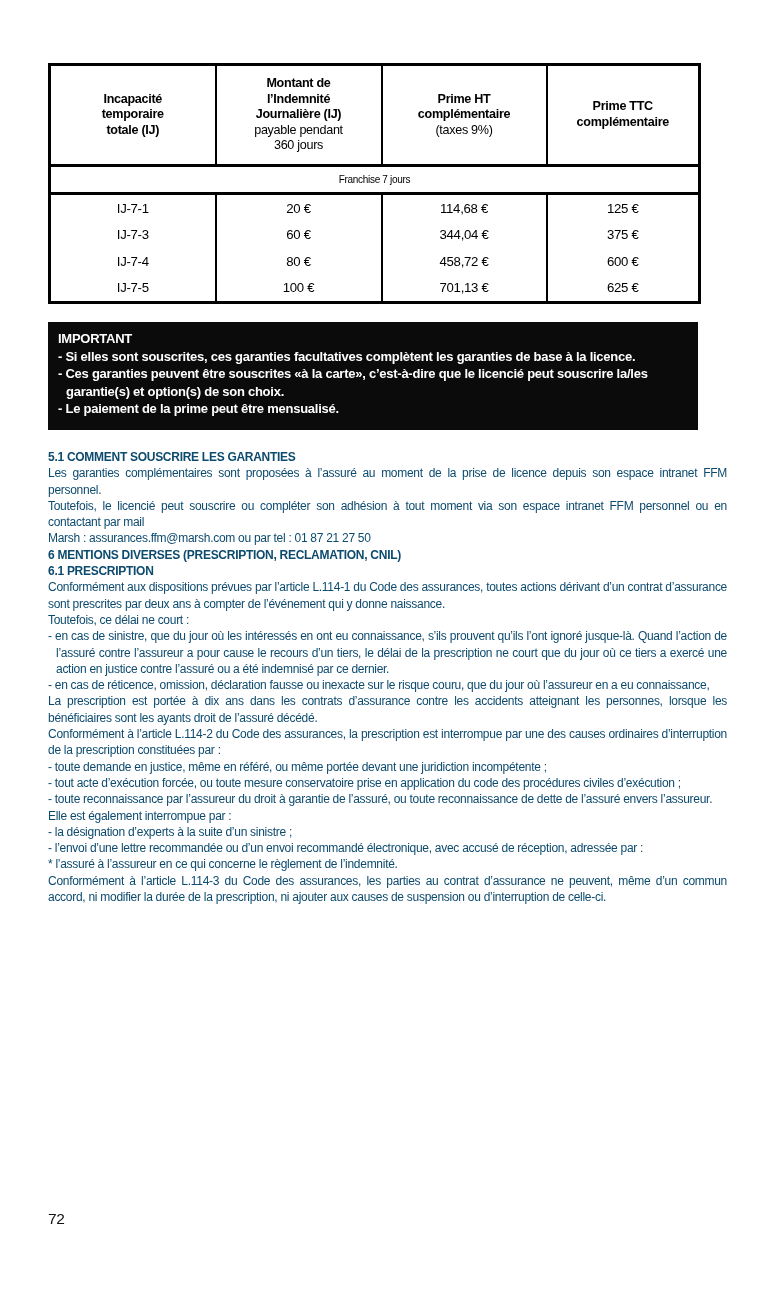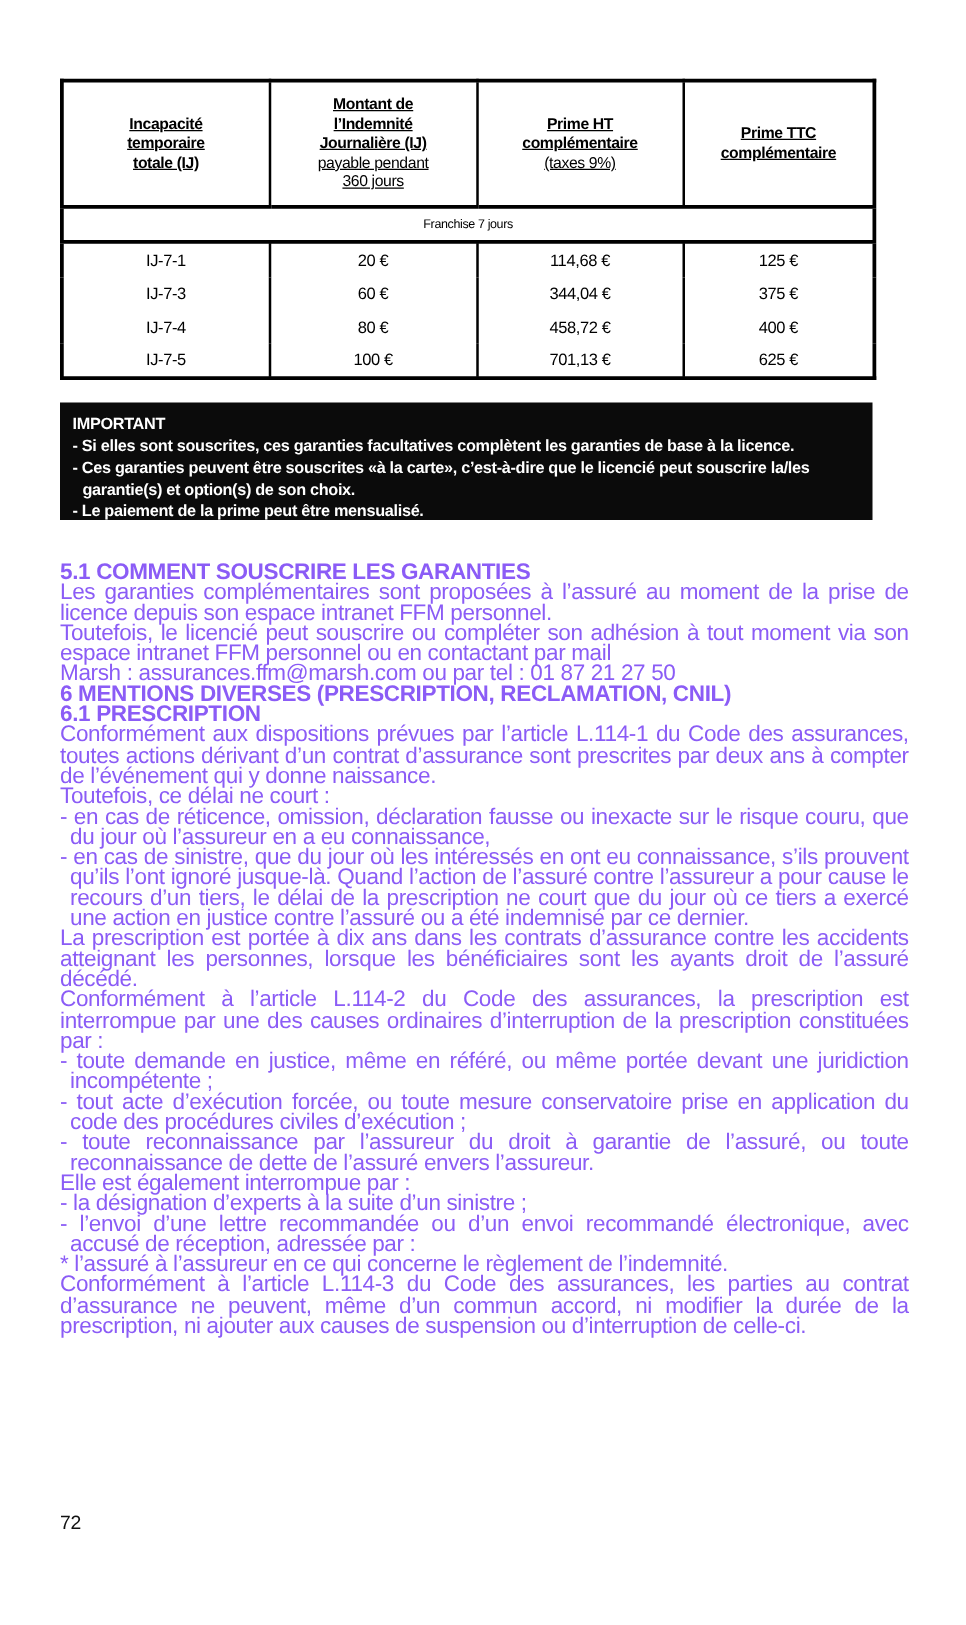"Montant de" .ij-table thead th { text-decoration: underline -> none }
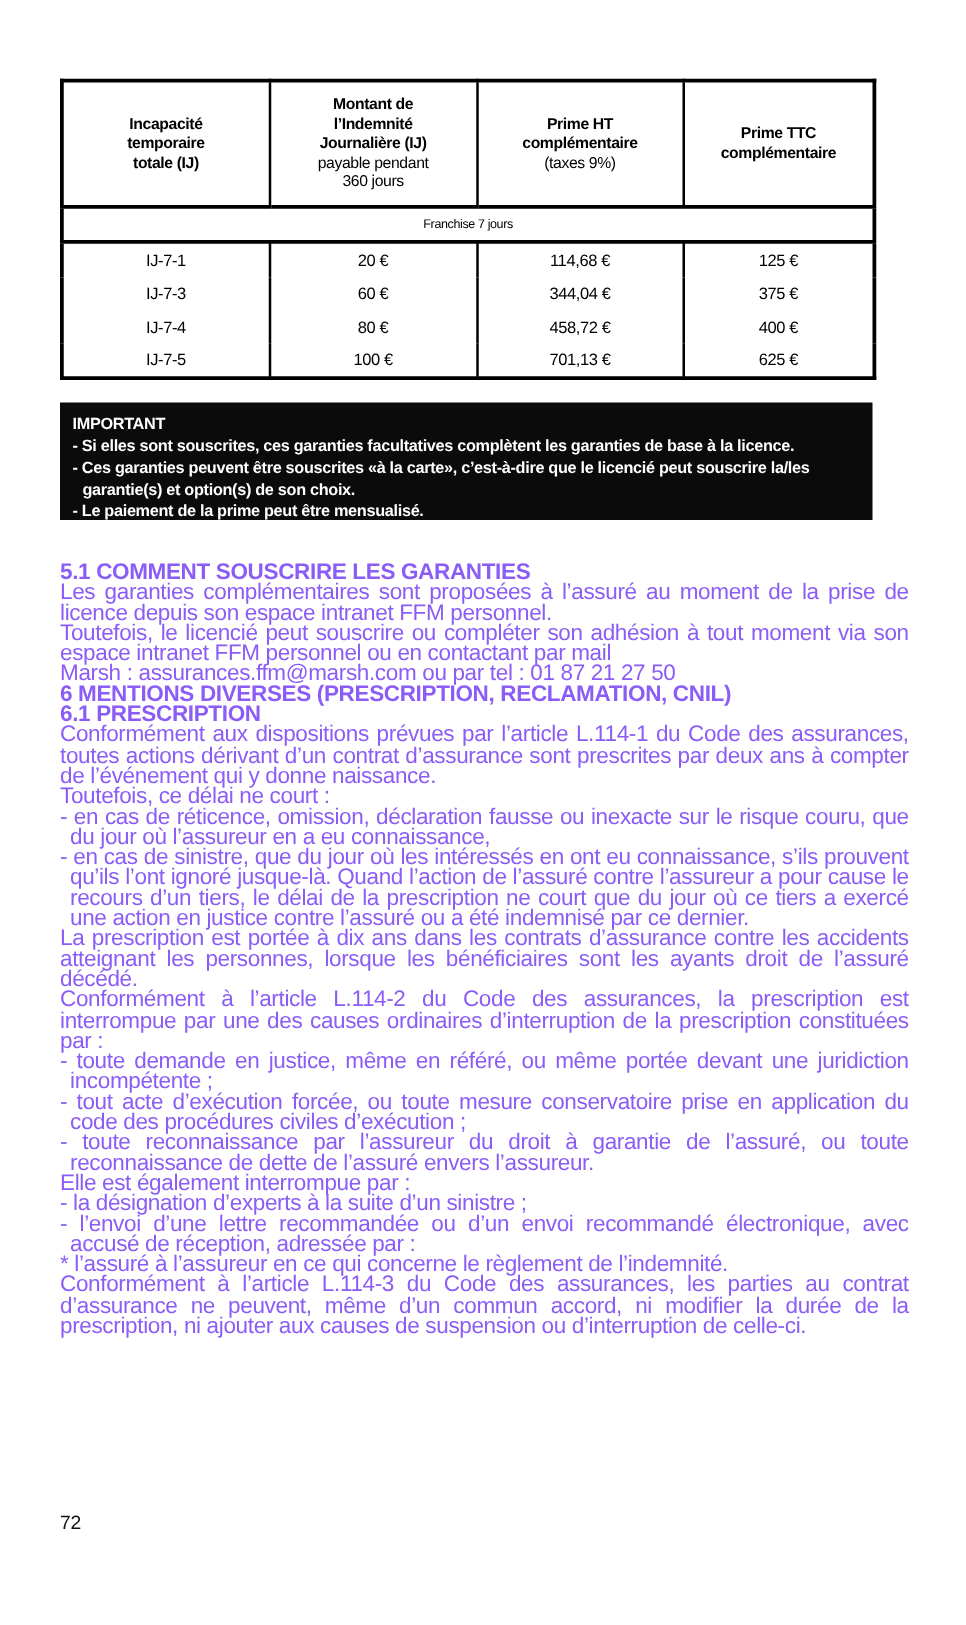"400 €" td { text: 400 -> 600 }
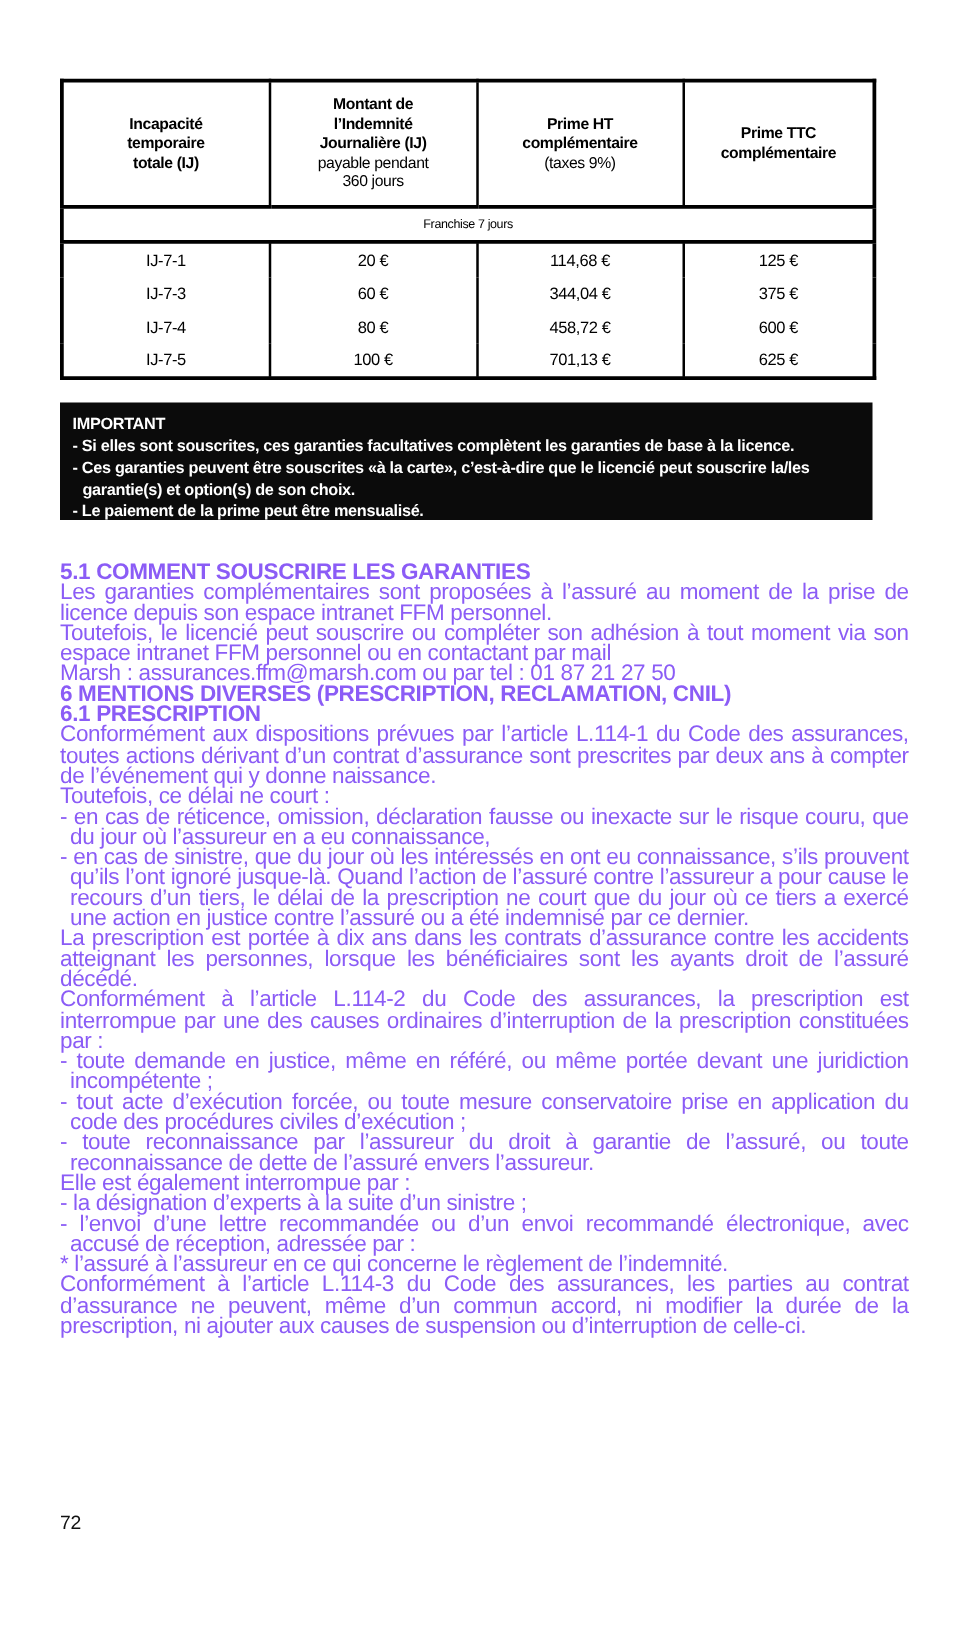"IMPORTANT" .important { height: 94px -> 108px }
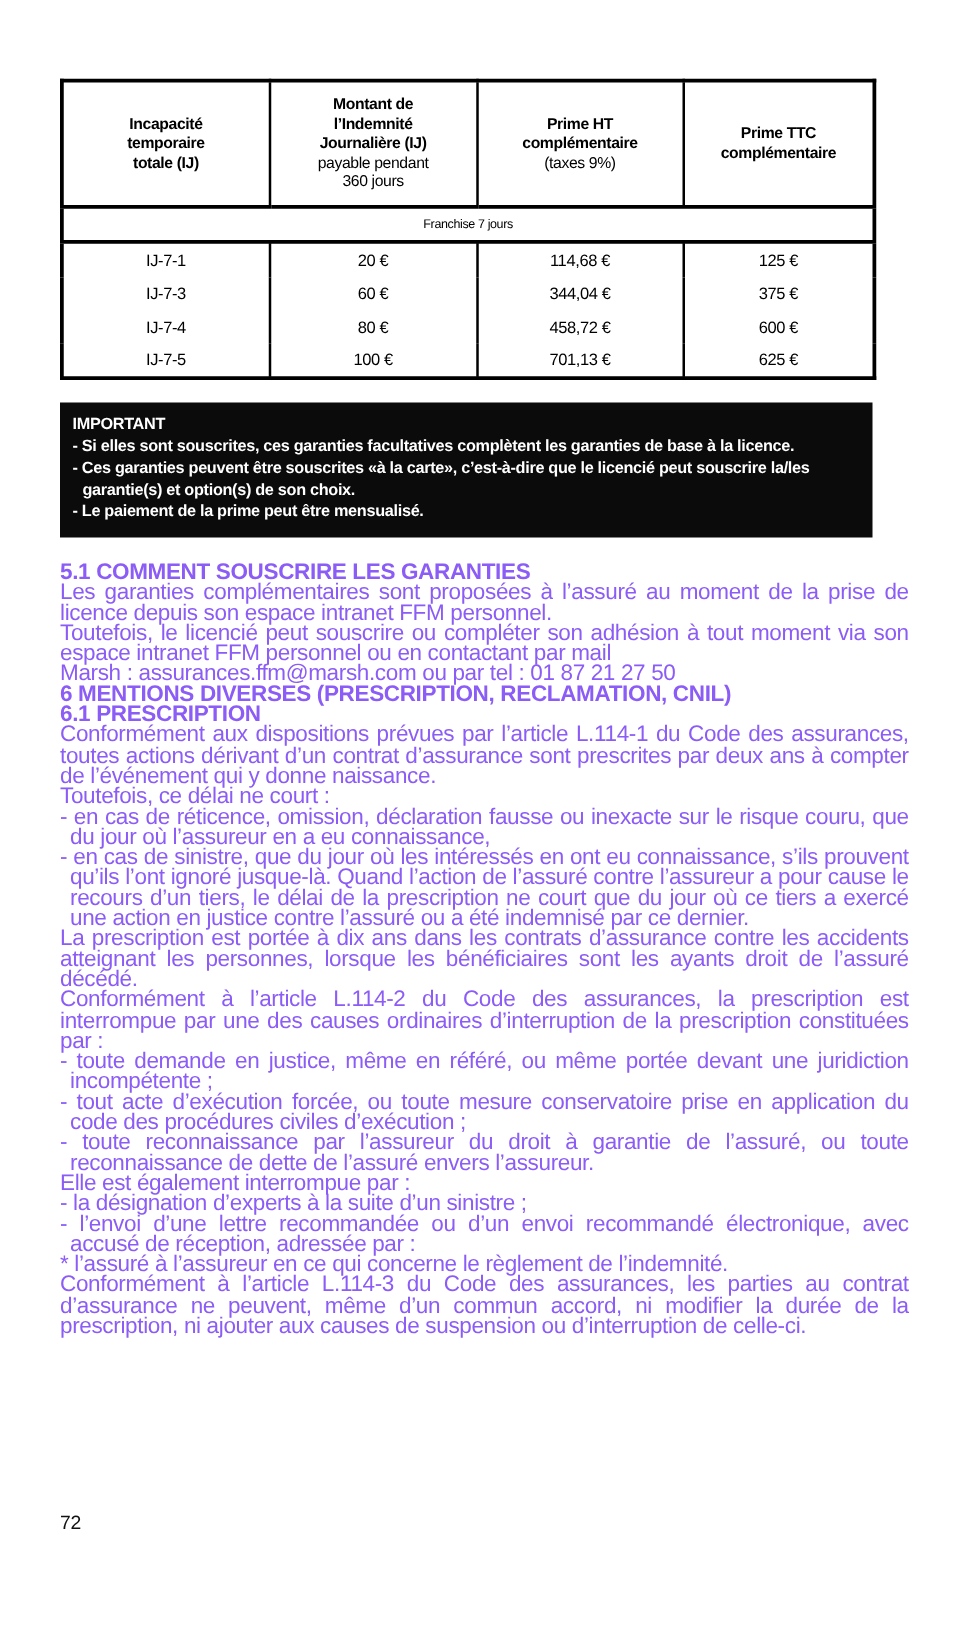"5.1 COMMENT SOUSCRIRE LES GARANTIES" .doc-text { color: #8b5cf6 -> #0c4a6e; font-size: 18px -> 12px }
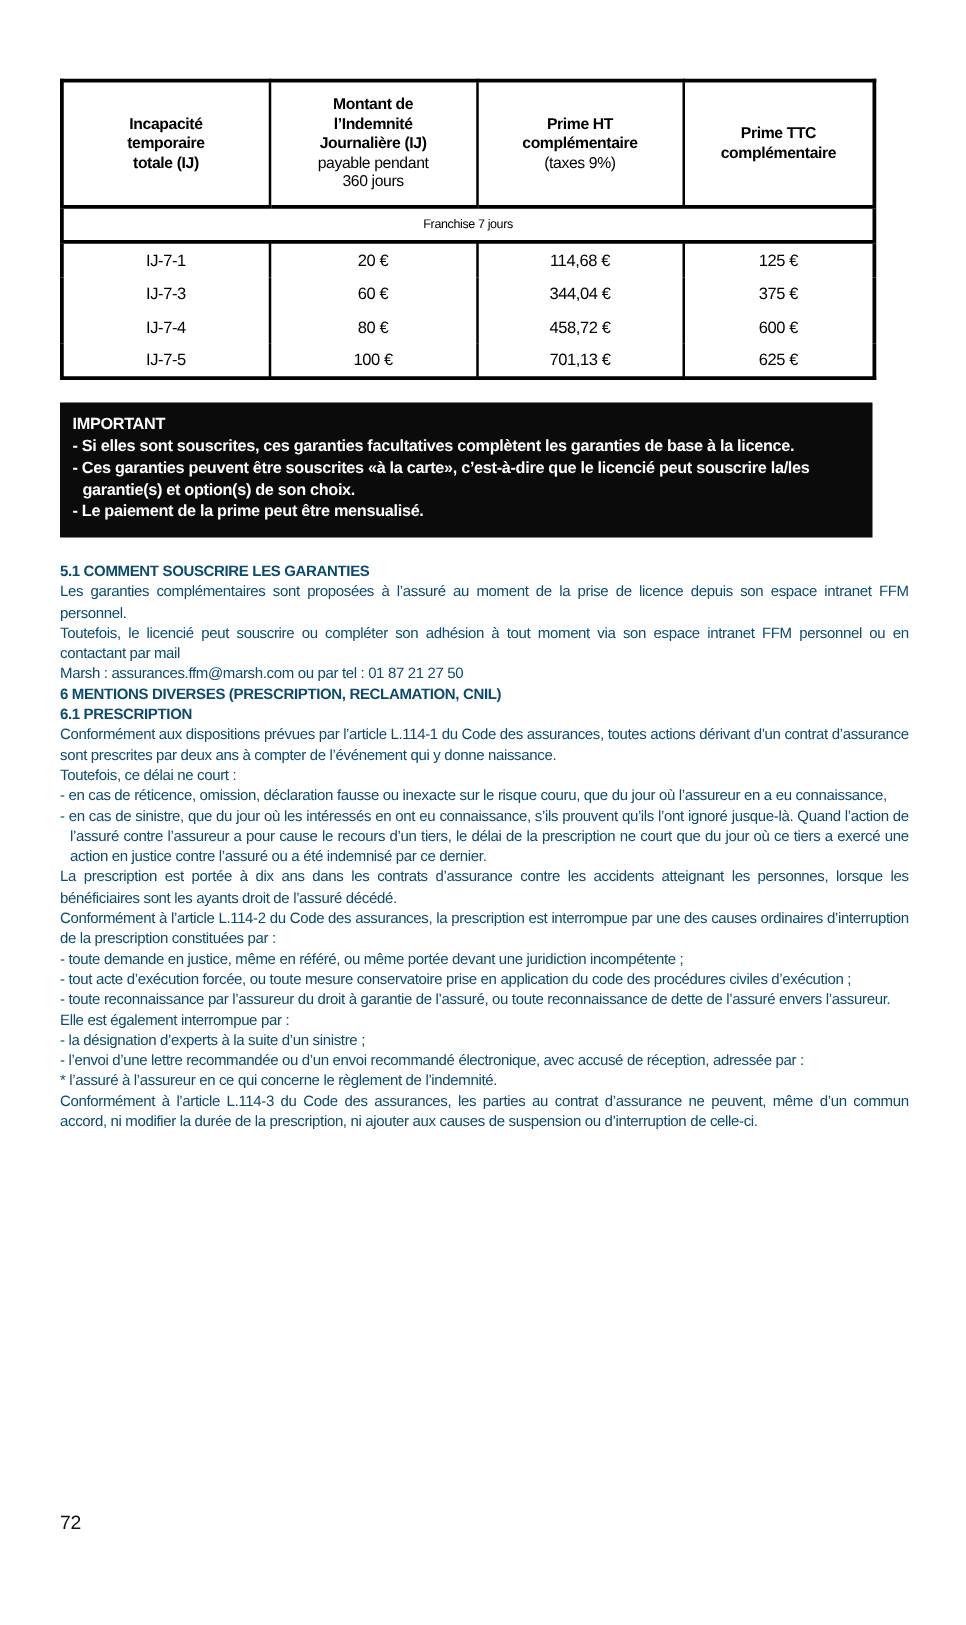"- en cas de réticence," p.b-dash { order: before "- en cas de sinistre," -> after "- en cas de sinistre," }
